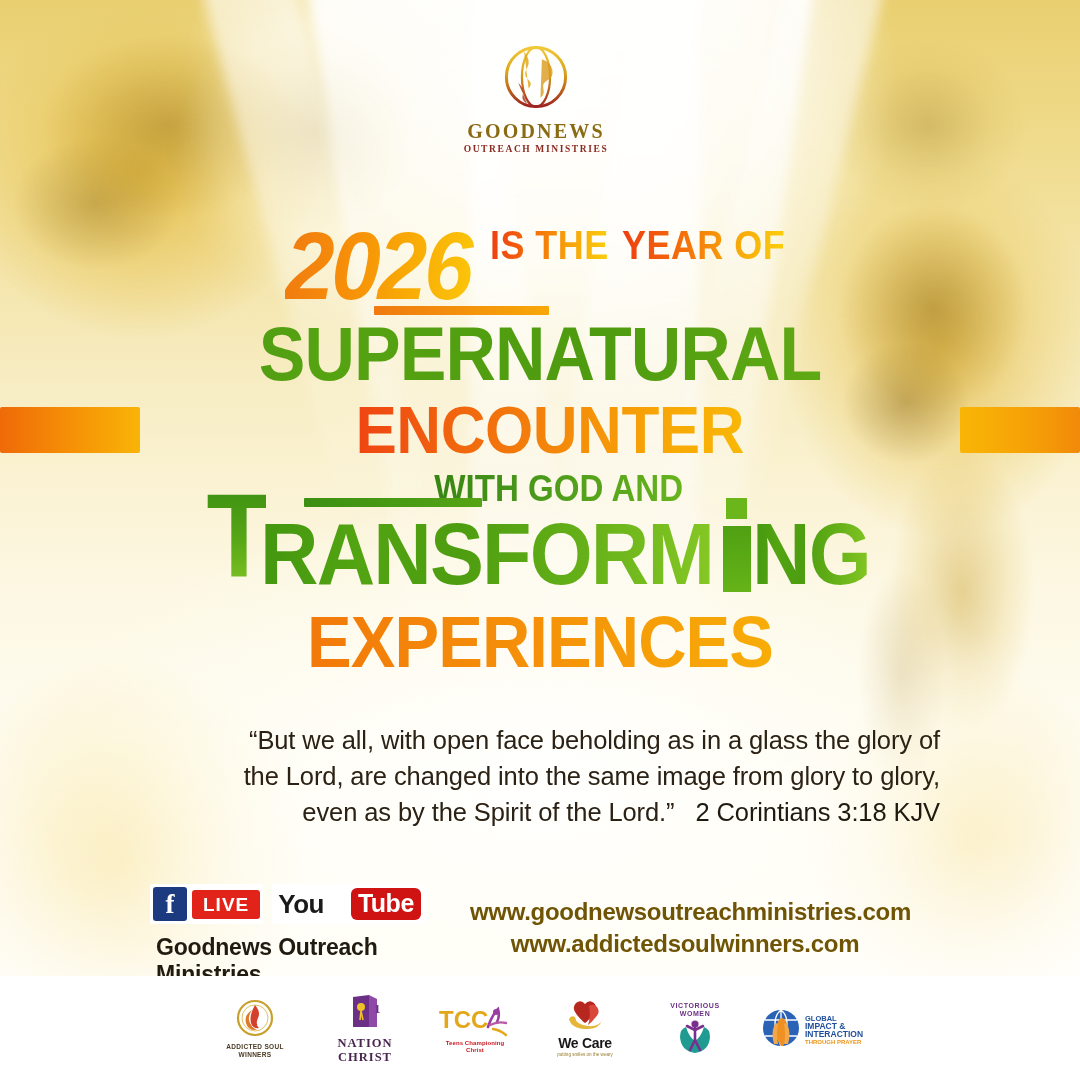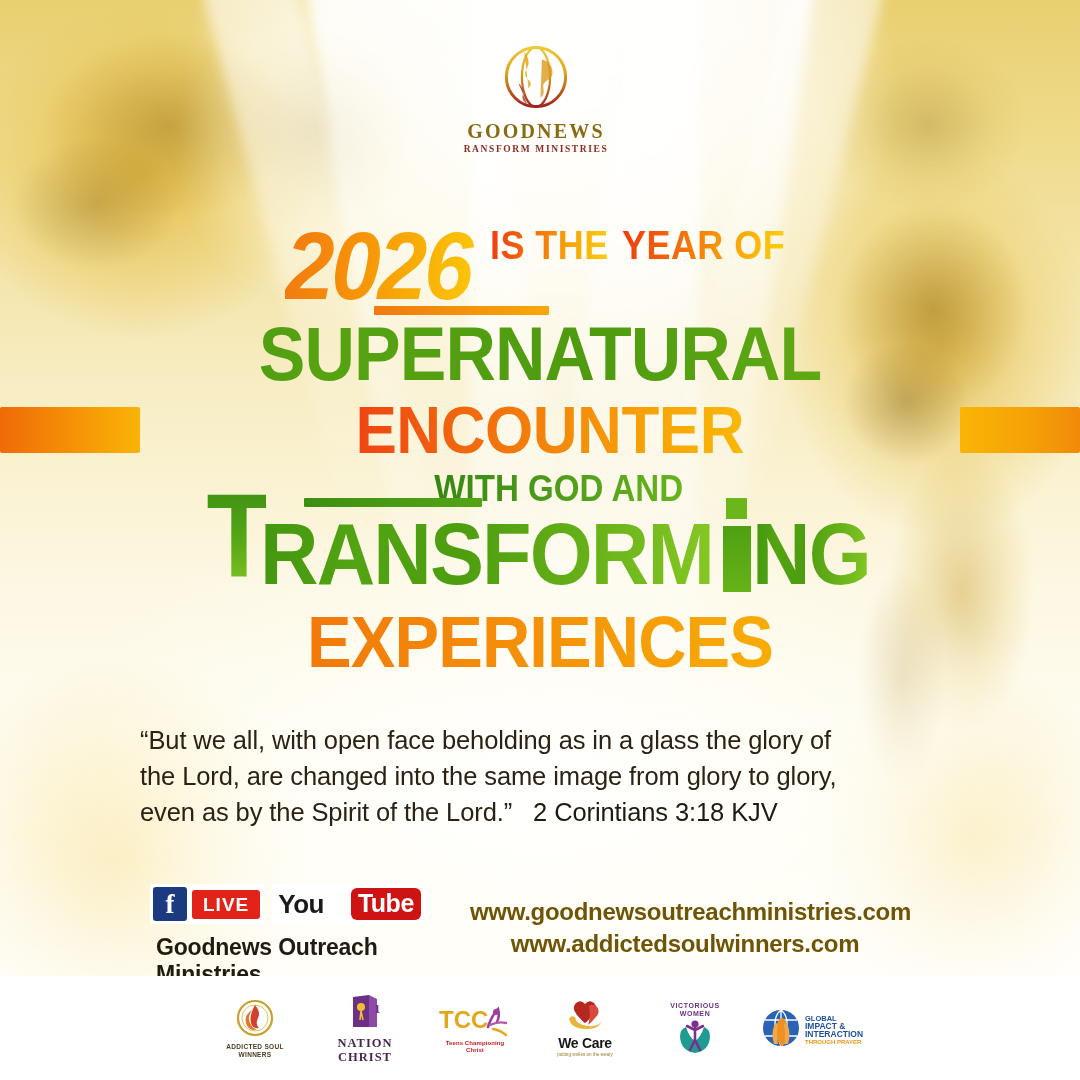"RANSFORM MINISTRIES" div.logo-sub { text: RANSFORM -> OUTREACH }
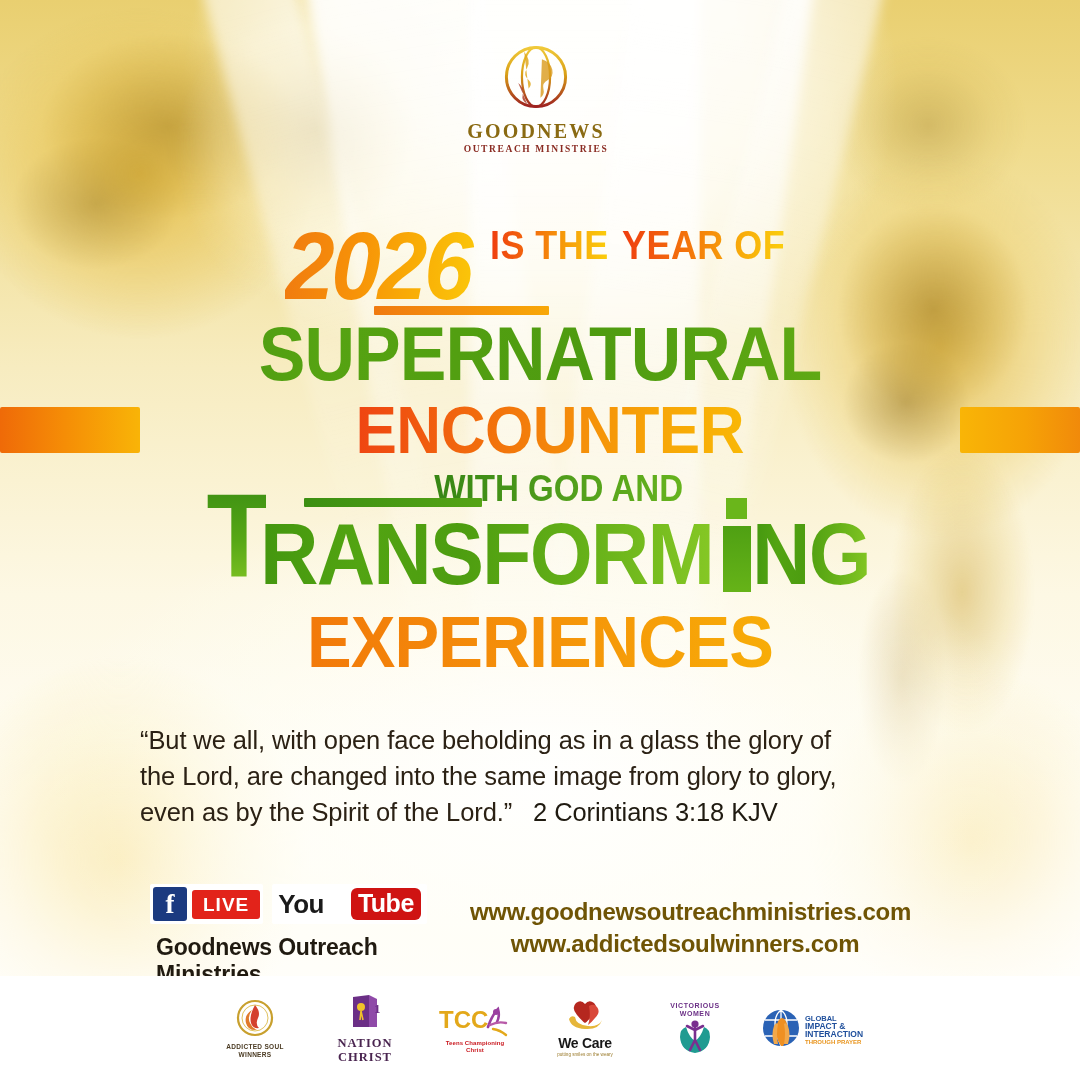"“But we all, with open" .scripture { text-align: left -> right }
